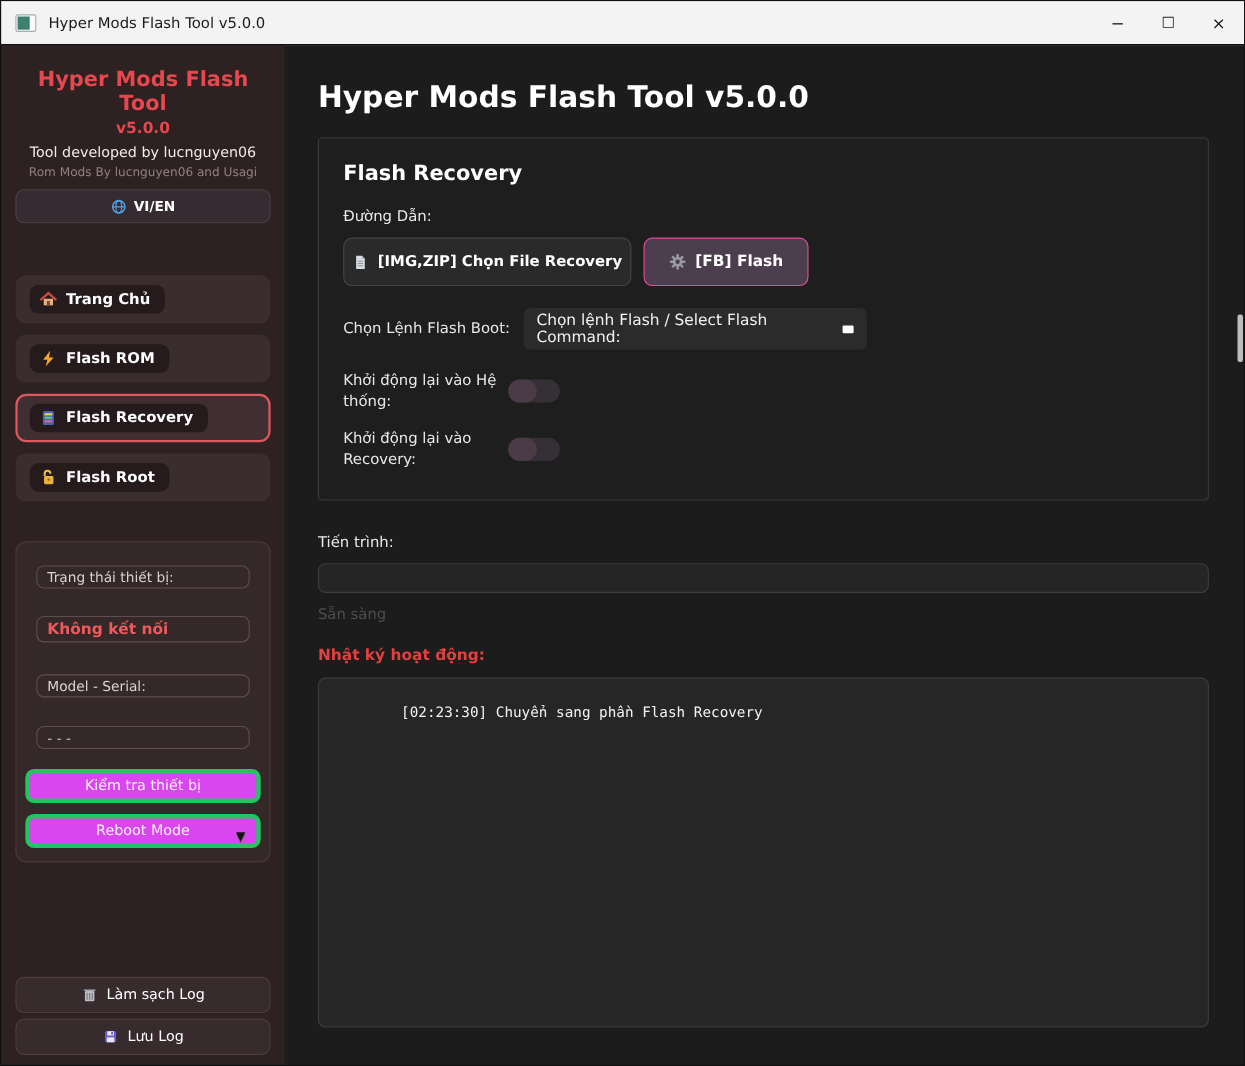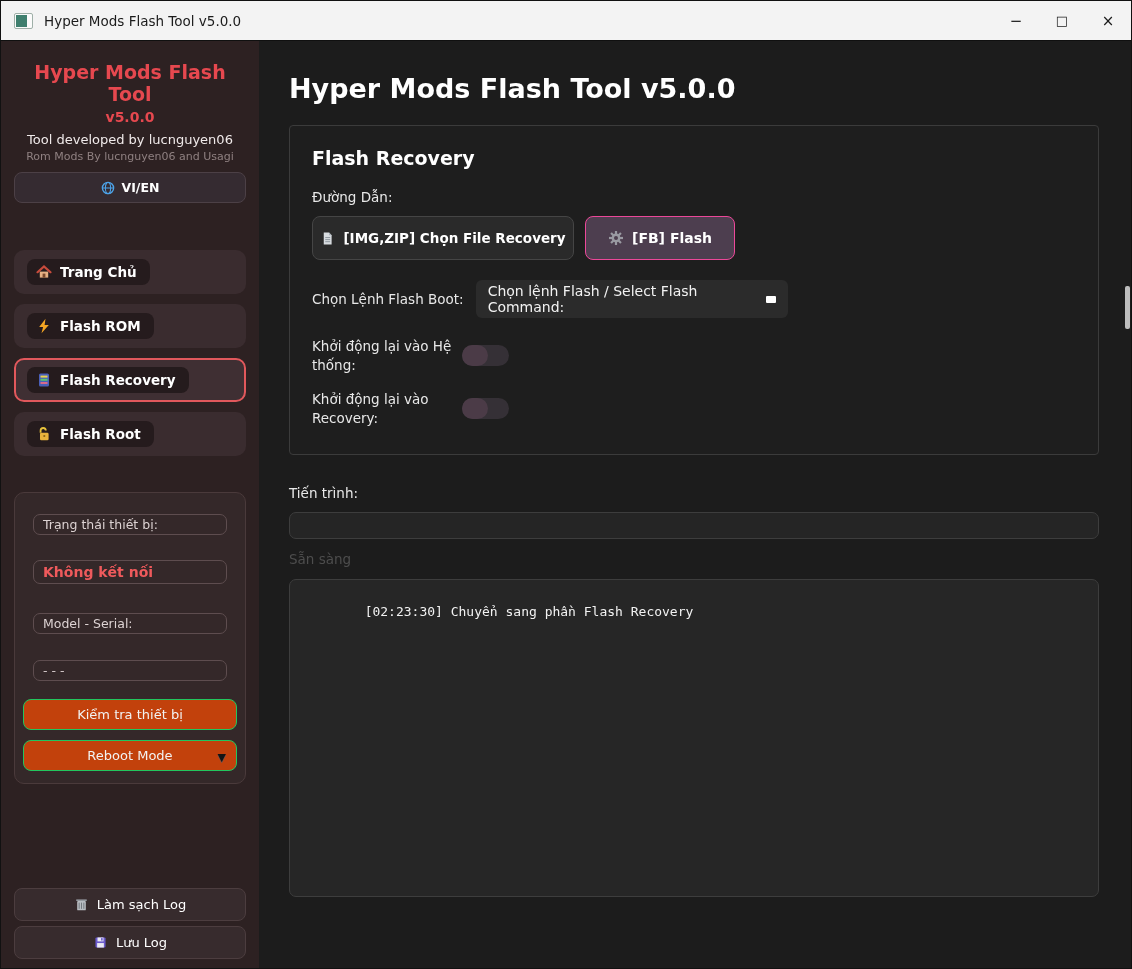"Nhật ký hoạt động:" div.log-label { html: none -> <div>Nhật ký hoạt động:</div> }
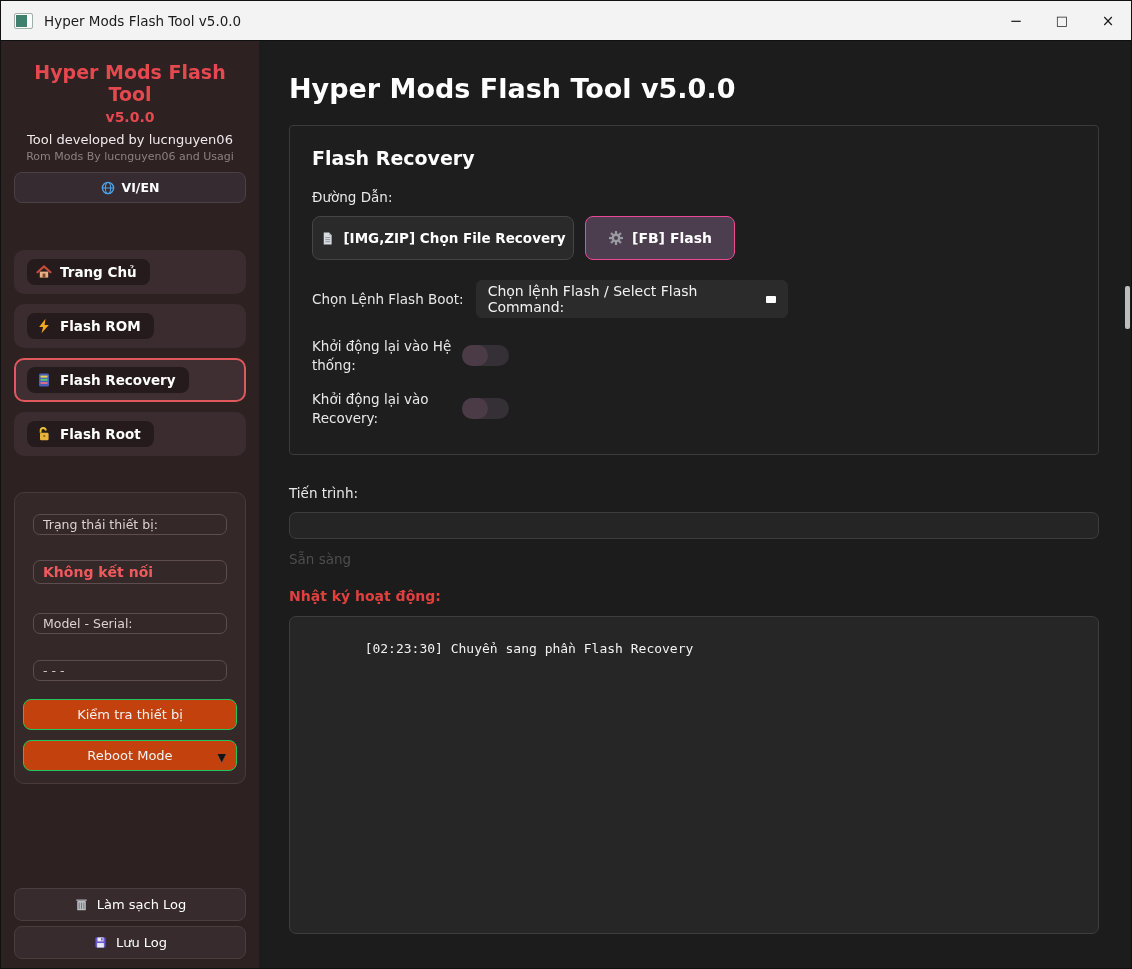"Kiểm tra thiết bị" .panel-btn { background: #c2410c -> #d946ef; border: 1px solid #22c55e -> 4px solid #22c55e }
